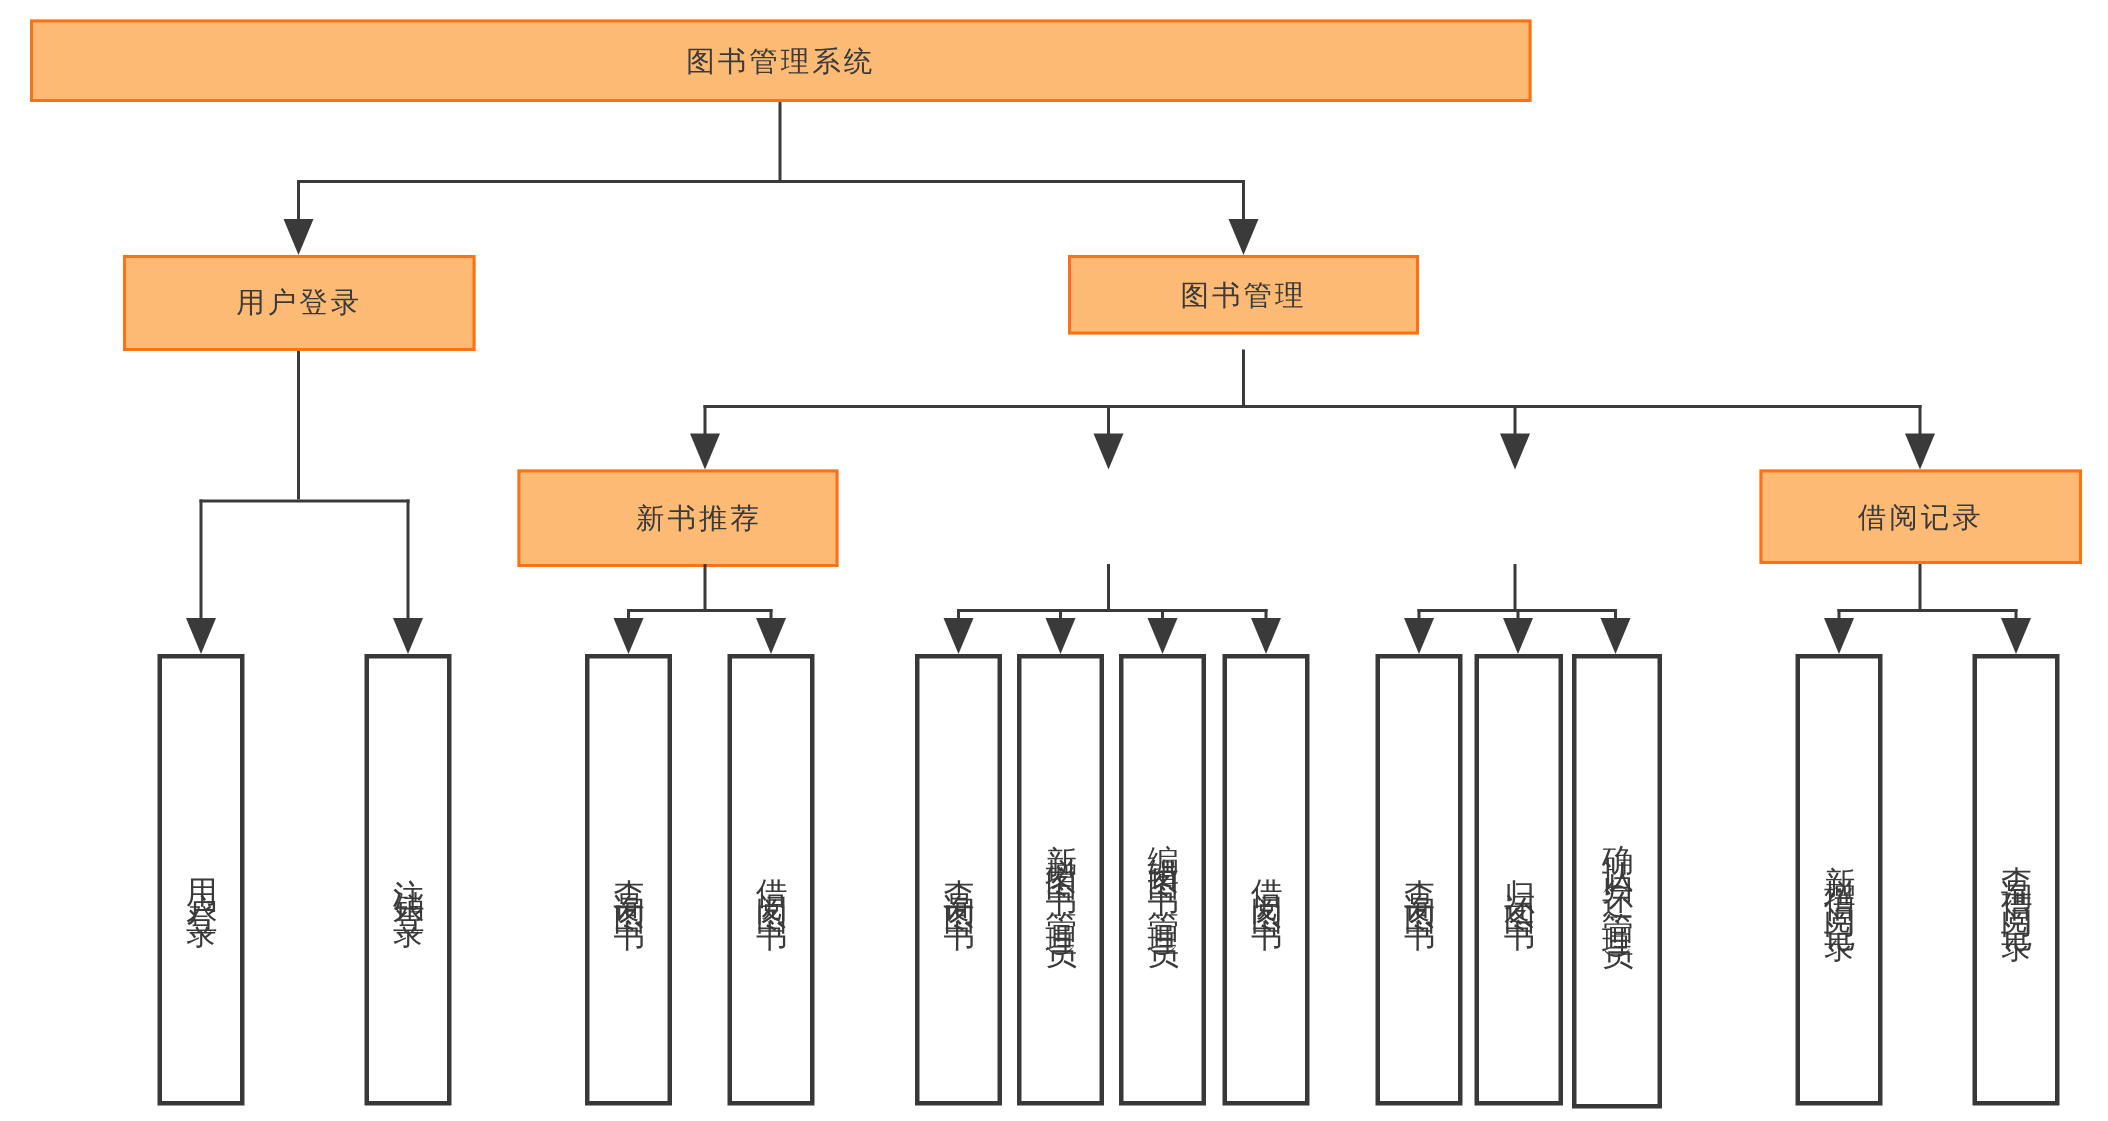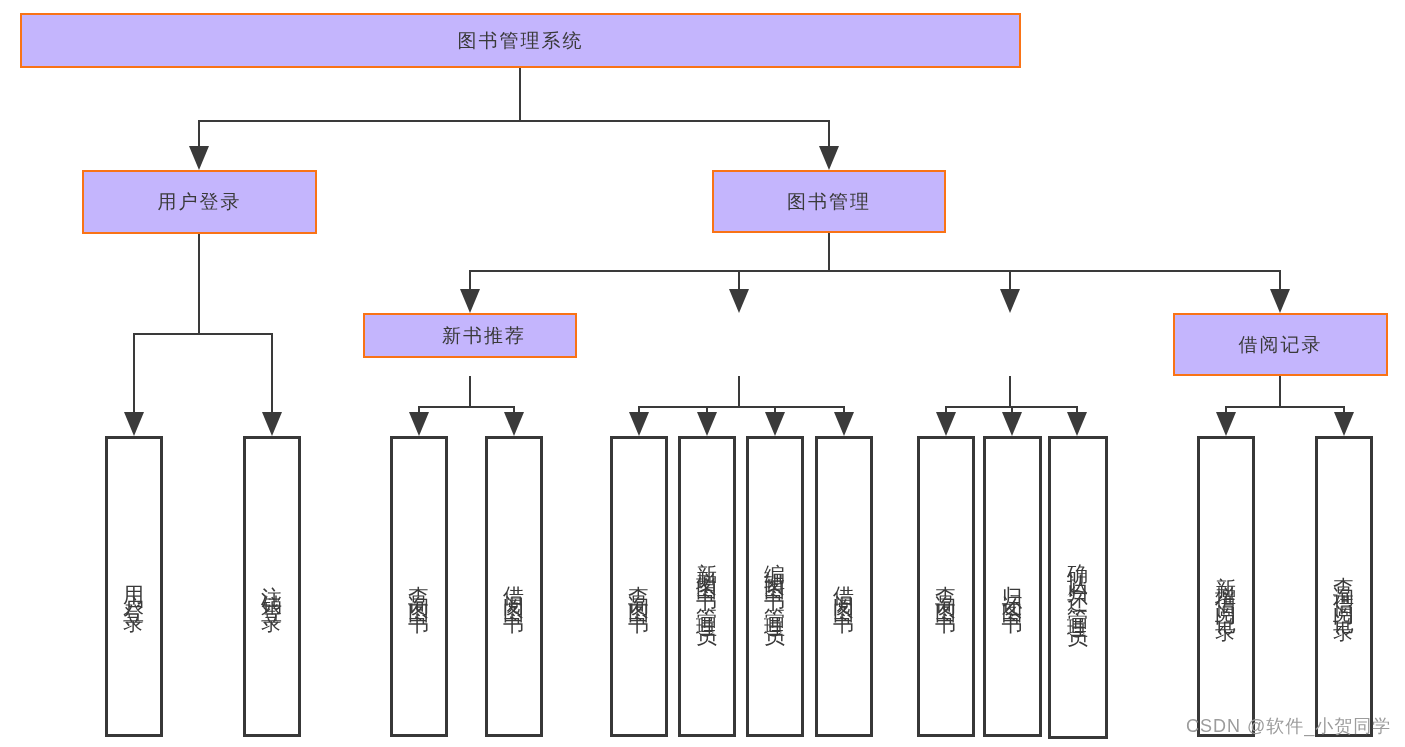"图书管理系统" .box { background: #c4b5fd -> #fdba74 }
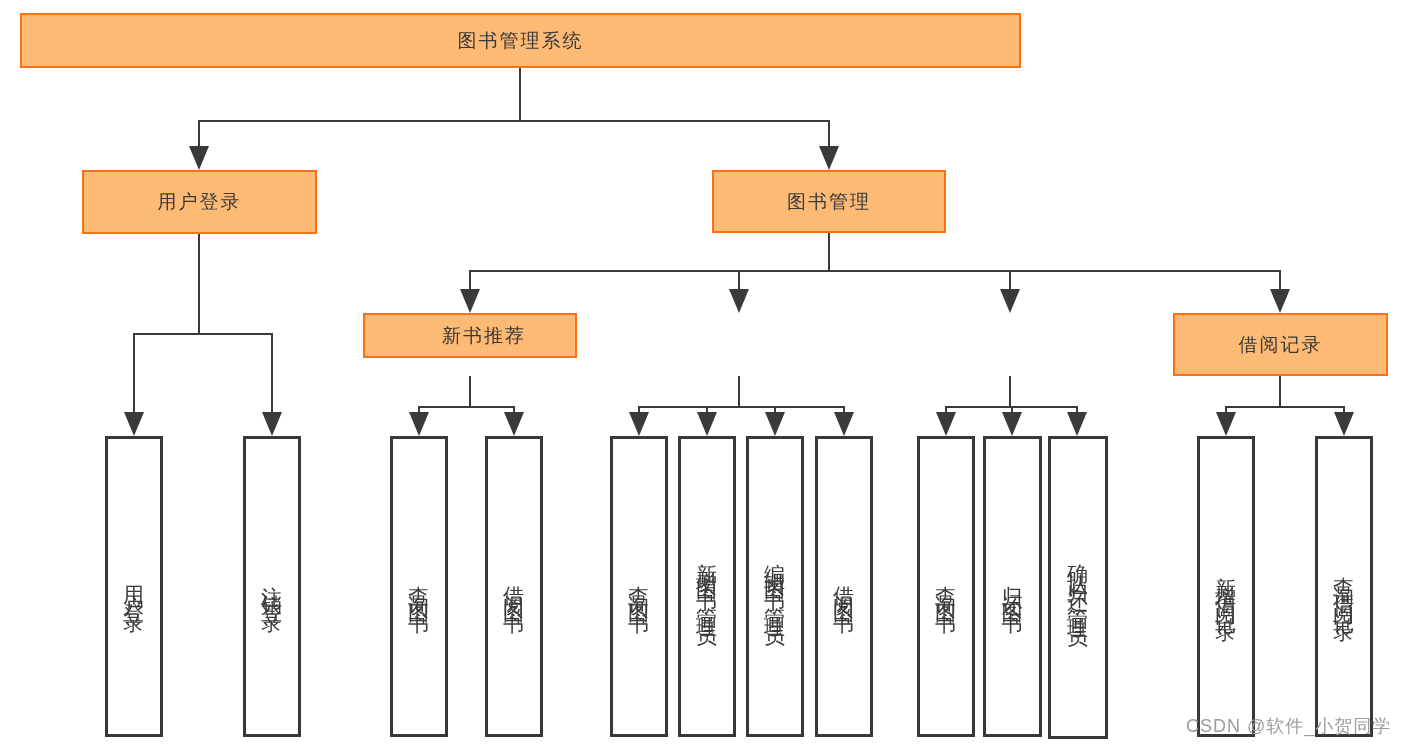"图书管理" div.box { height: 63px -> 53px }
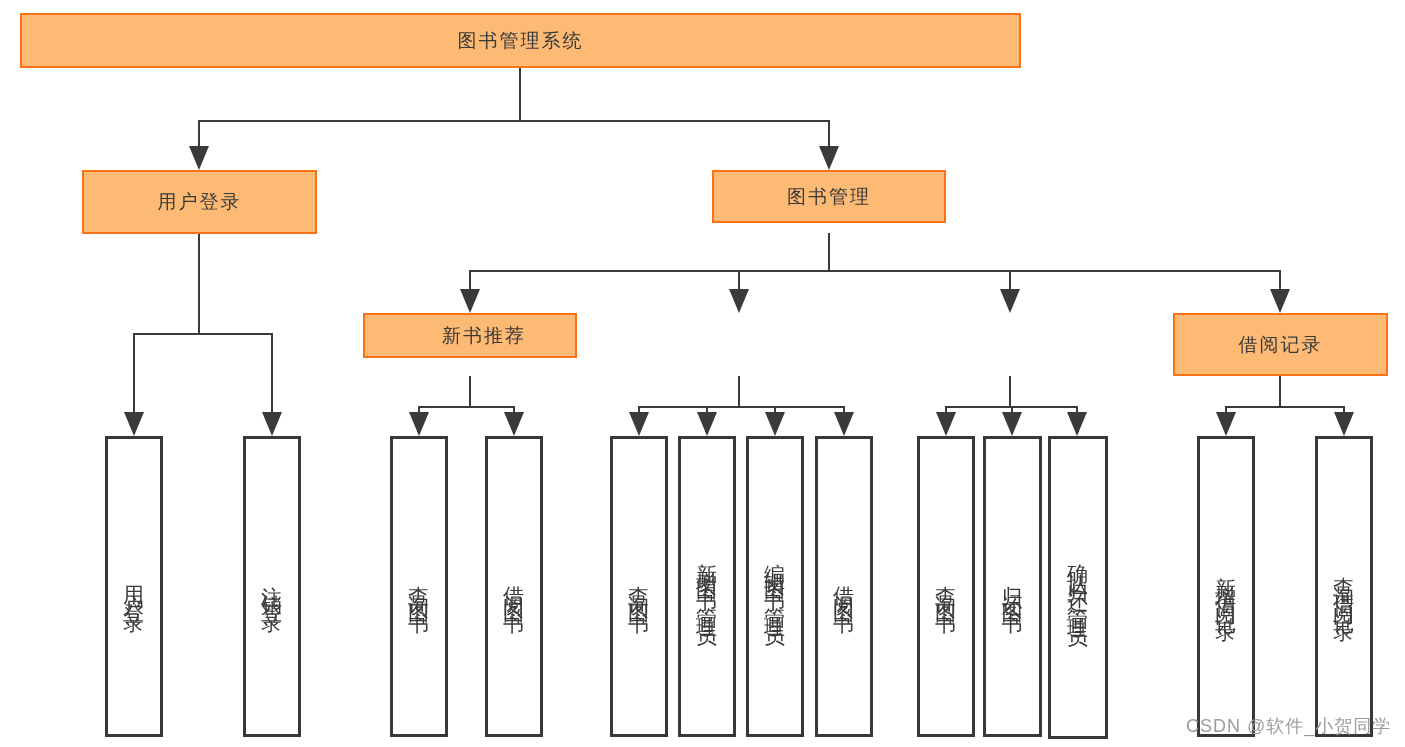"新书推荐" div.box { height: 45px -> 65px; left: 363px -> 345px }
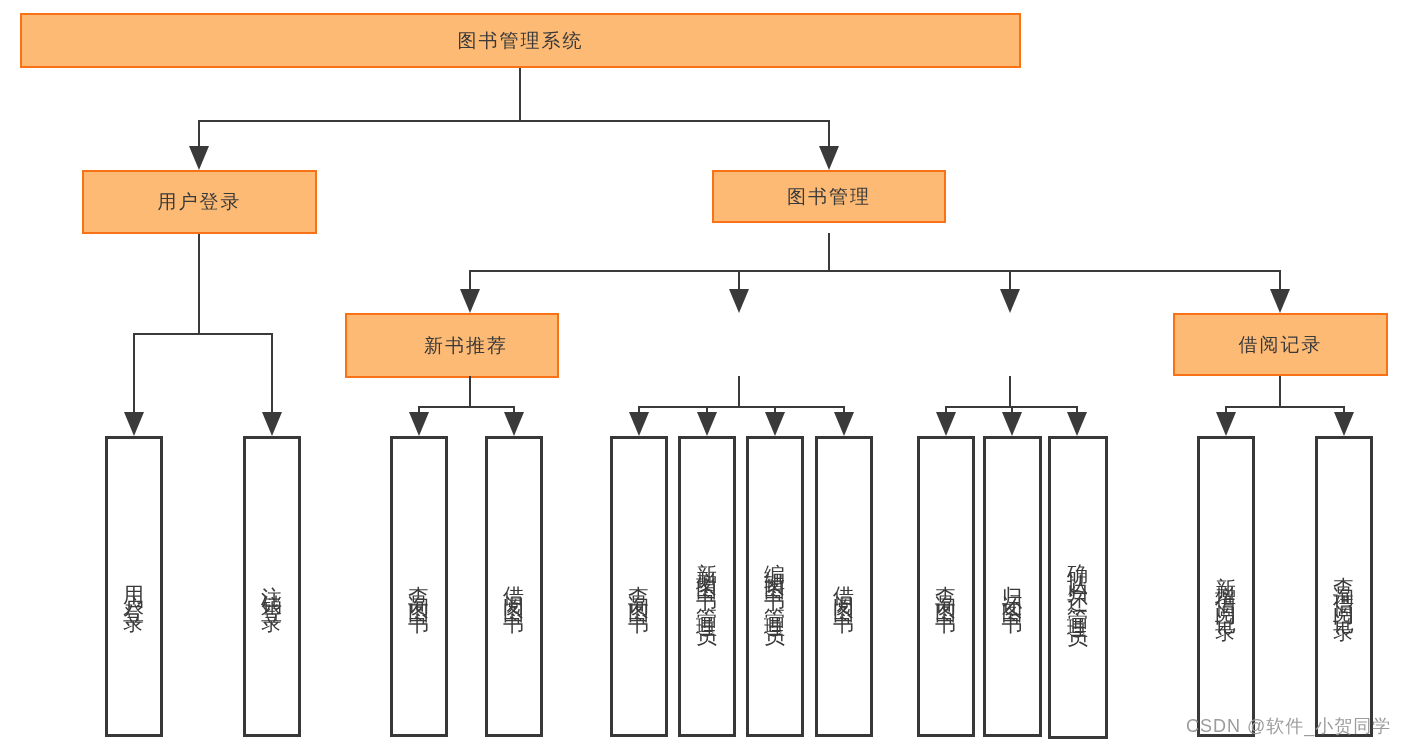"CSDN @软件_小贺同学" div.watermark { html: <div>CSDN @软件_小贺同学</div> -> none }
